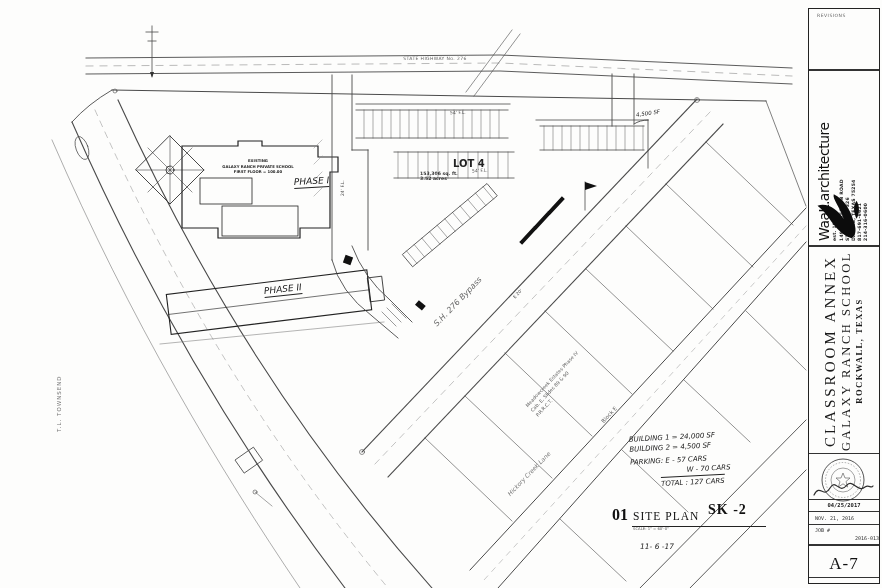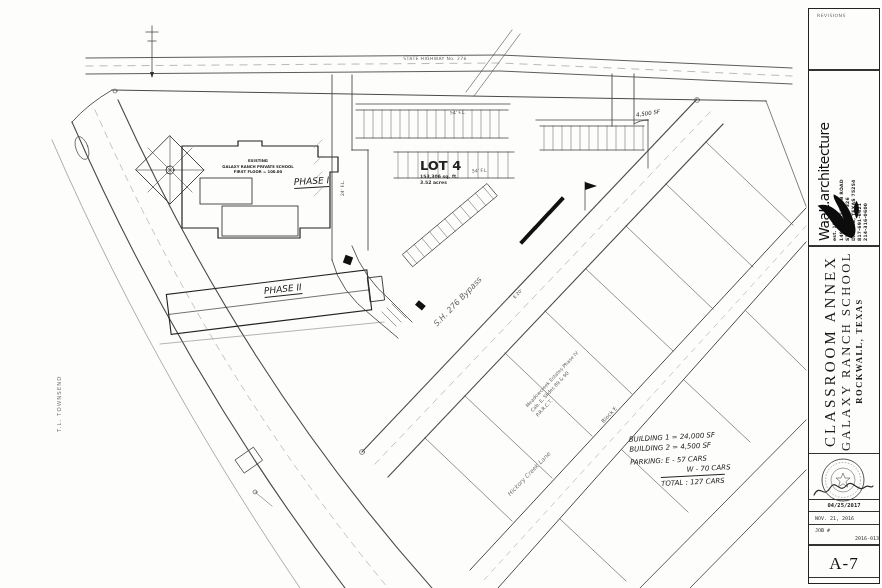"LOT 4" div { font-size: 13px -> 10px; margin-left: none -> 33px }
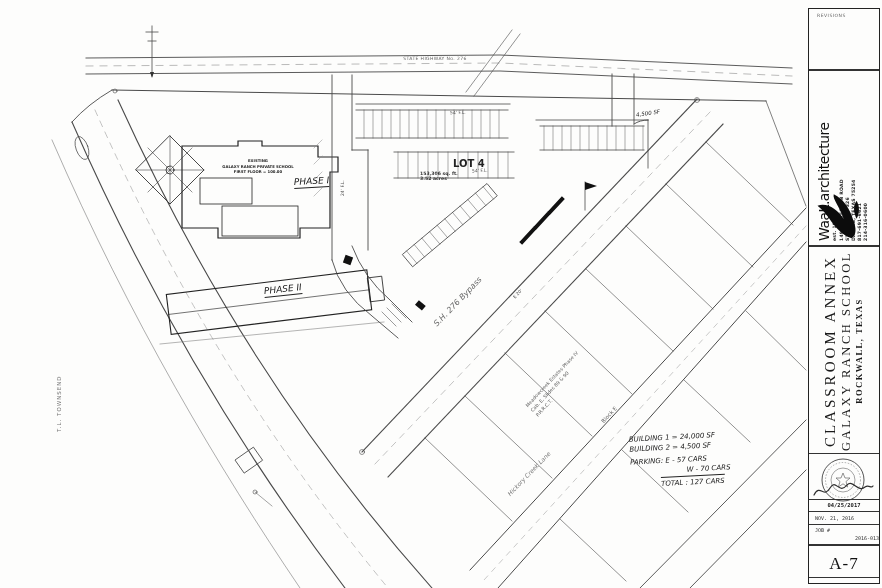"01 SITE PLAN" div.lbl { html: none -> <div> <span>01</span> <span>SITE PLAN</span> <span>SK -2</span> <div></div> <div>SCALE: 1" = 60'-0"</div> <div>11- 6 -17</div> </div> }
